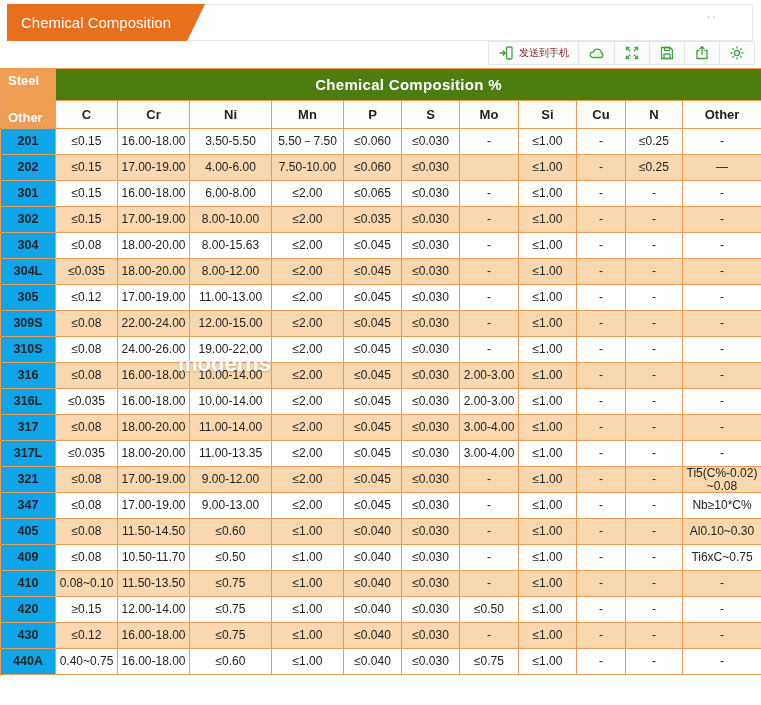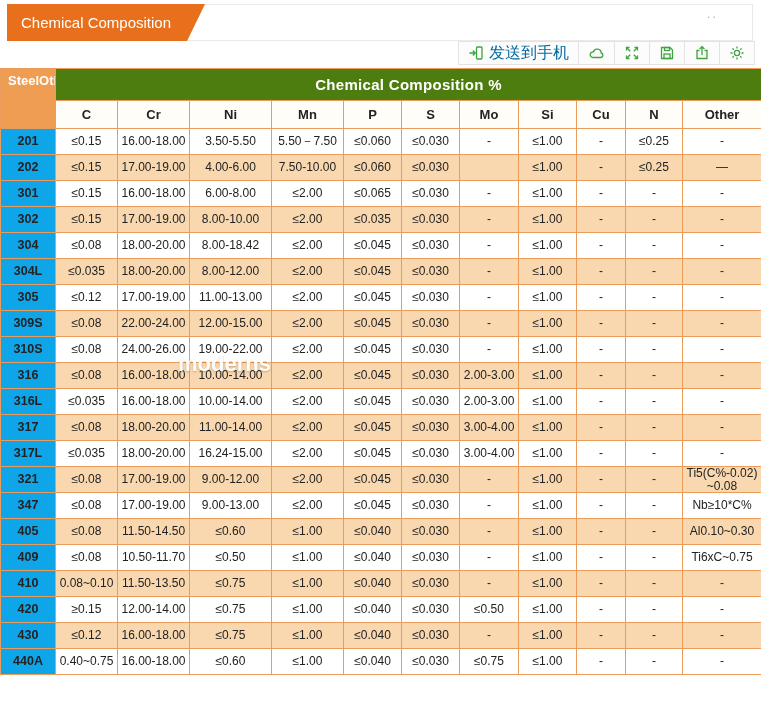"发送到手机" .tb-item span { color: #0369a1 -> #7f1d1d; font-size: 16px -> 10px }
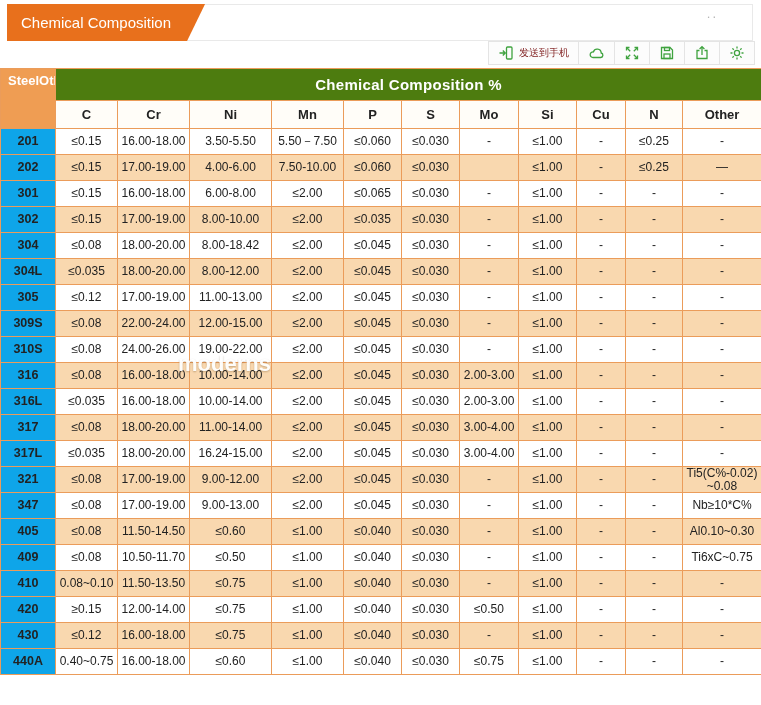"Steel" .corner-inner { flex-direction: row -> column }
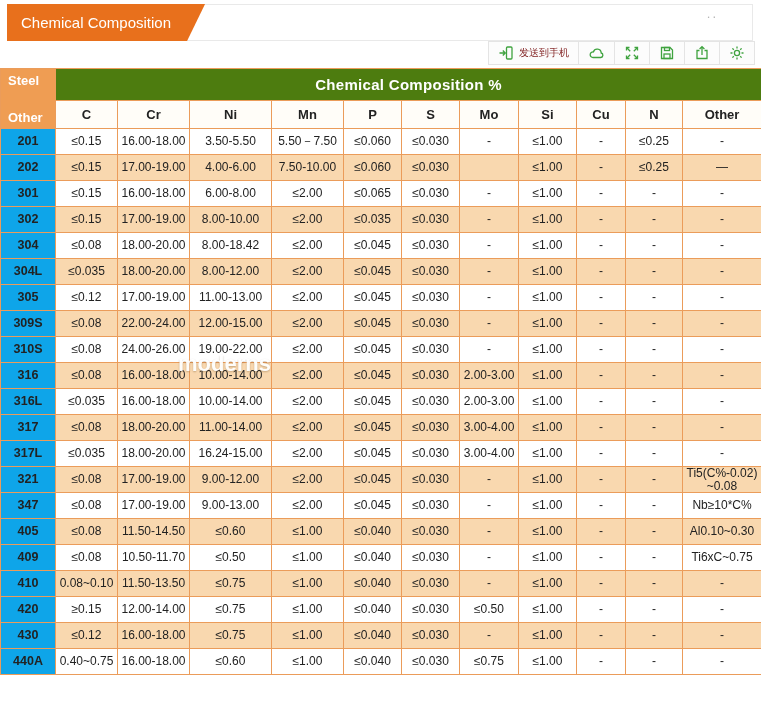"8.00-18.42" td { text: 8.00-18.42 -> 8.00-15.63 }
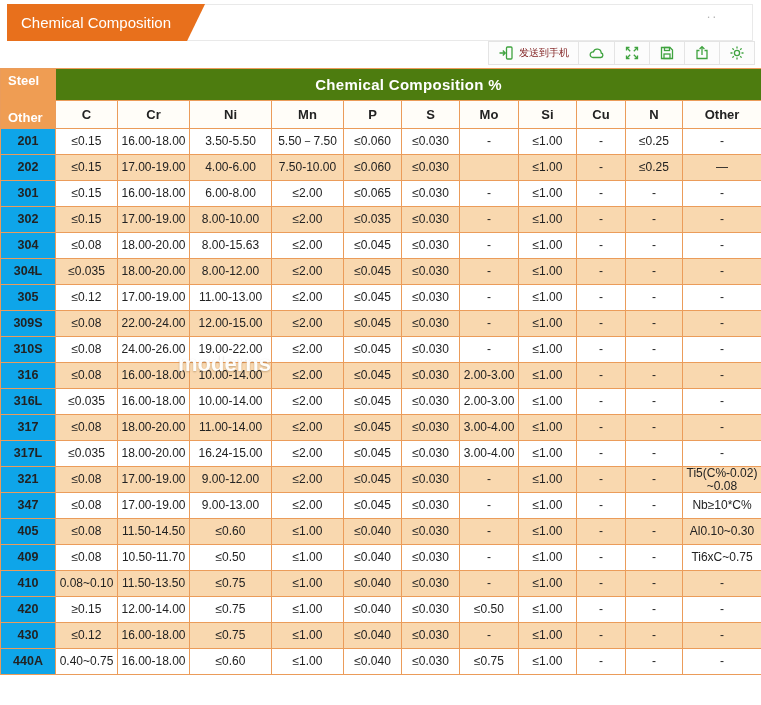"16.24-15.00" td { text: 16.24-15.00 -> 11.00-13.35 }
